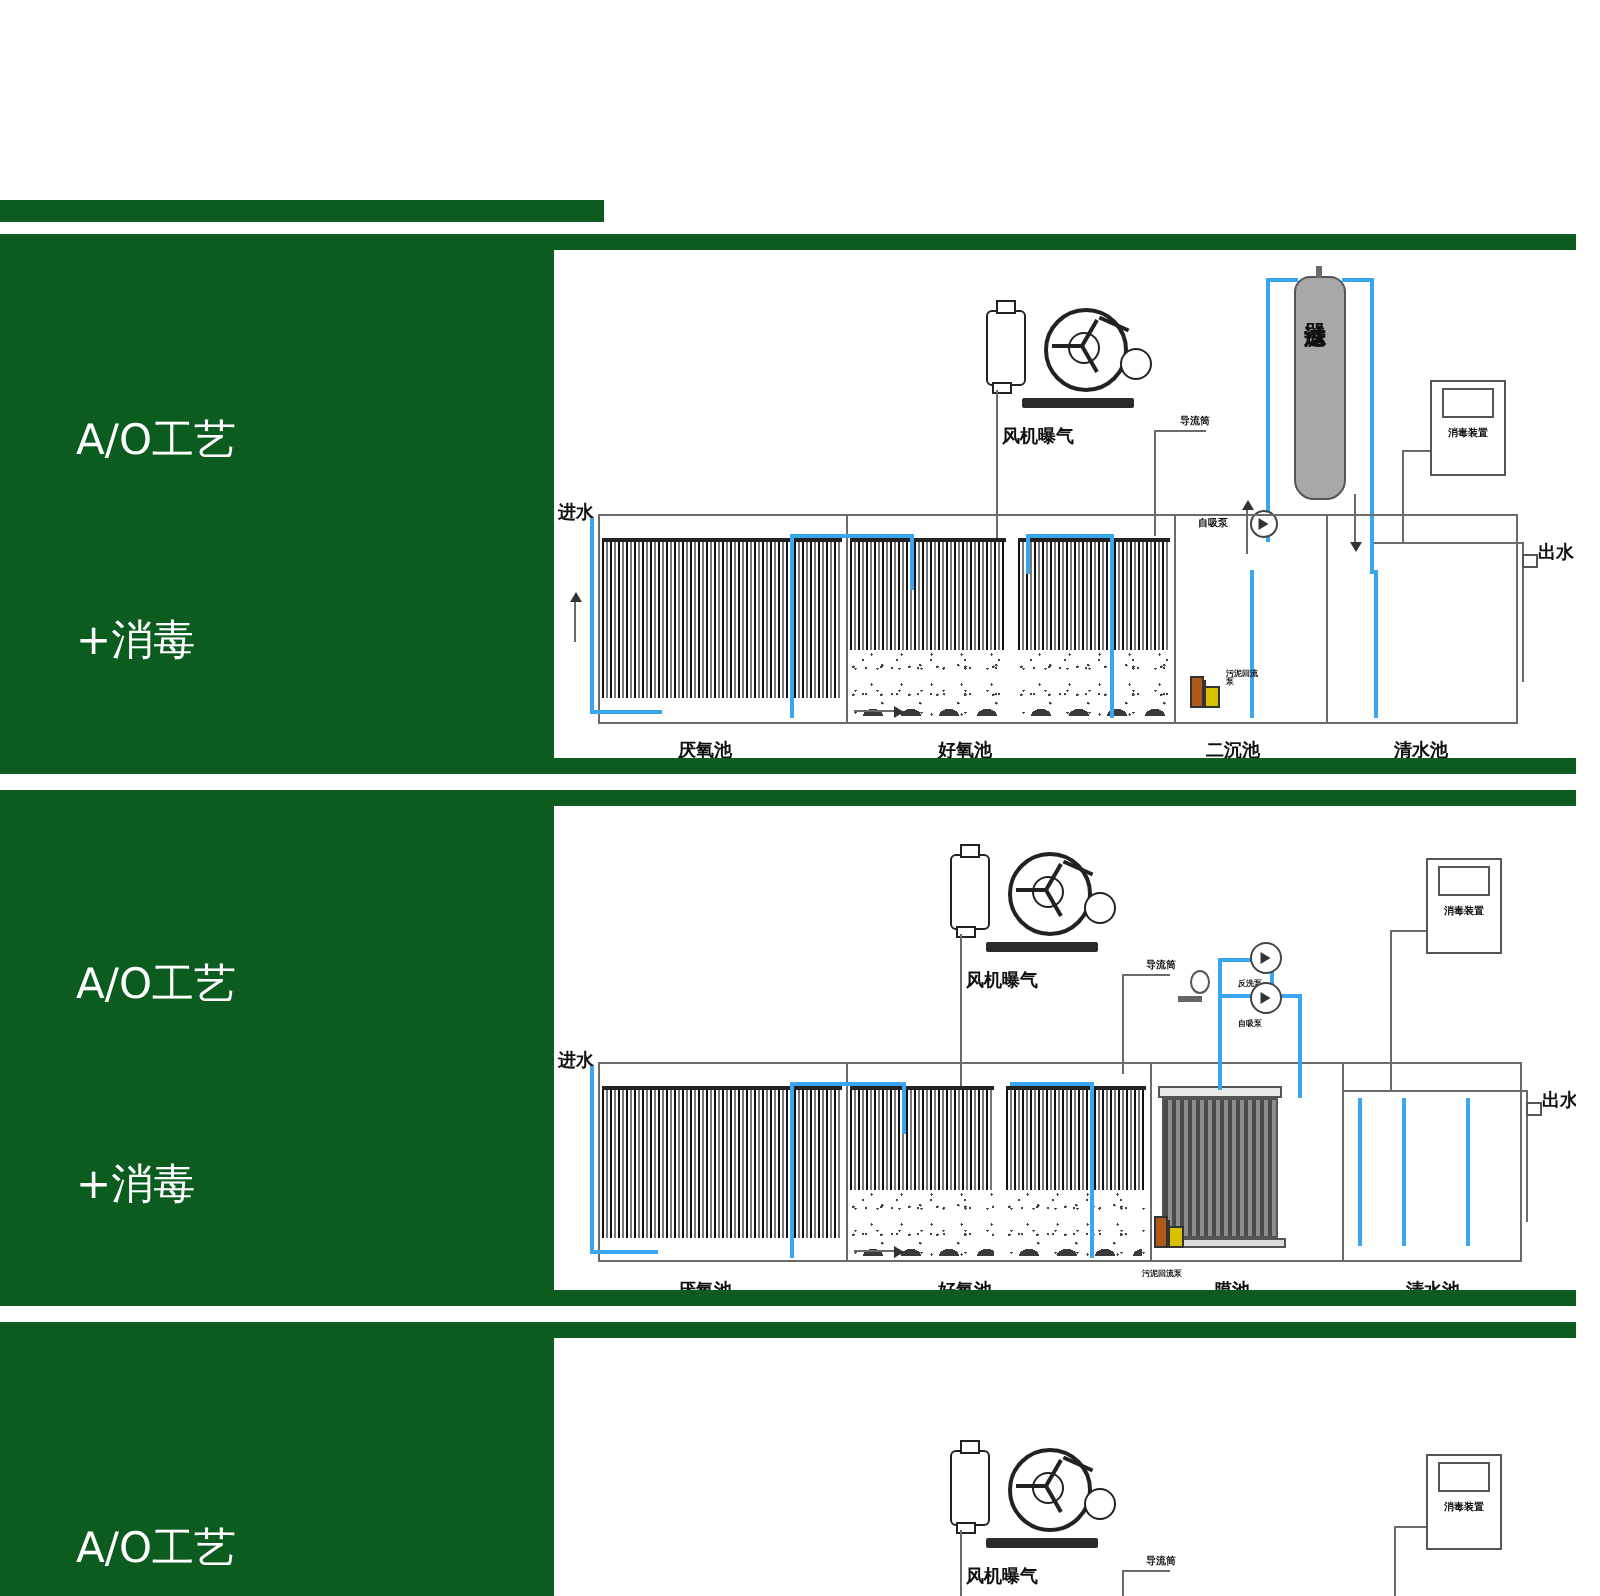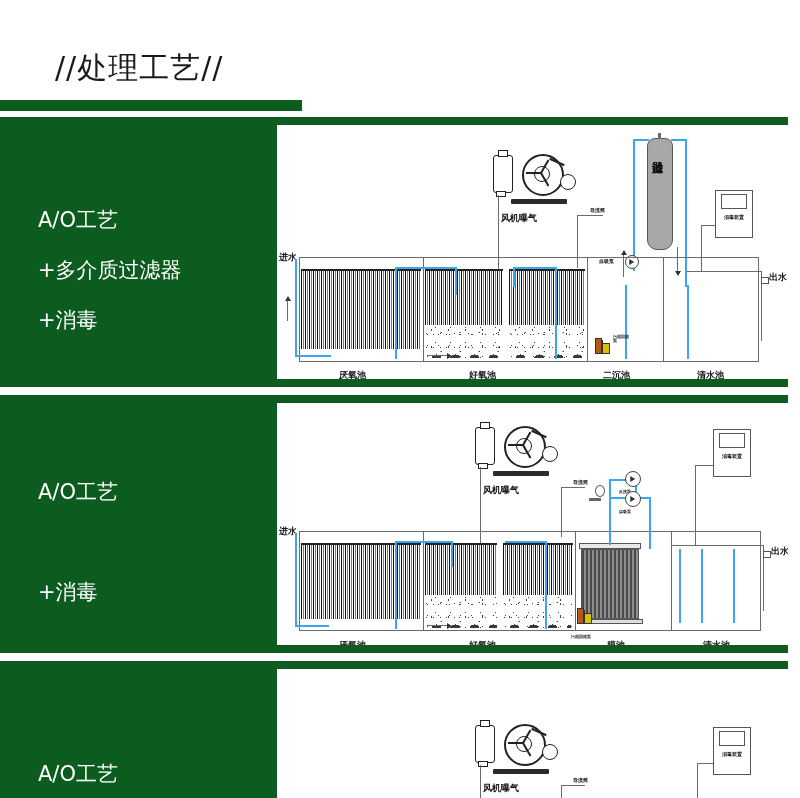"//处理工艺//" div { html: <div>//处理工艺//</div> -> none }
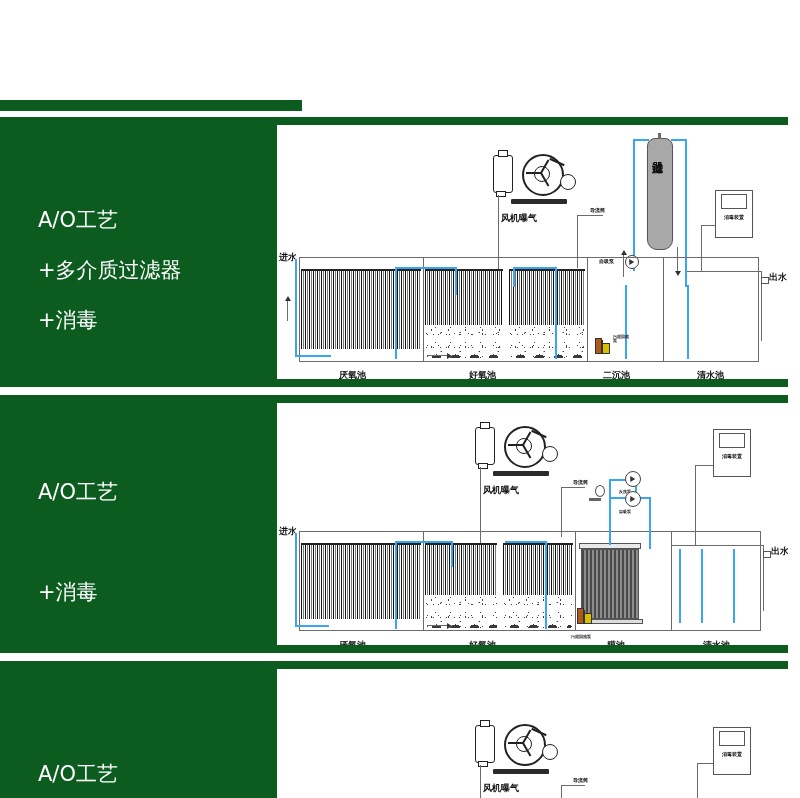"+多介质过滤器" div.side-text { html: <div>+多介质过滤器</div> -> none }
